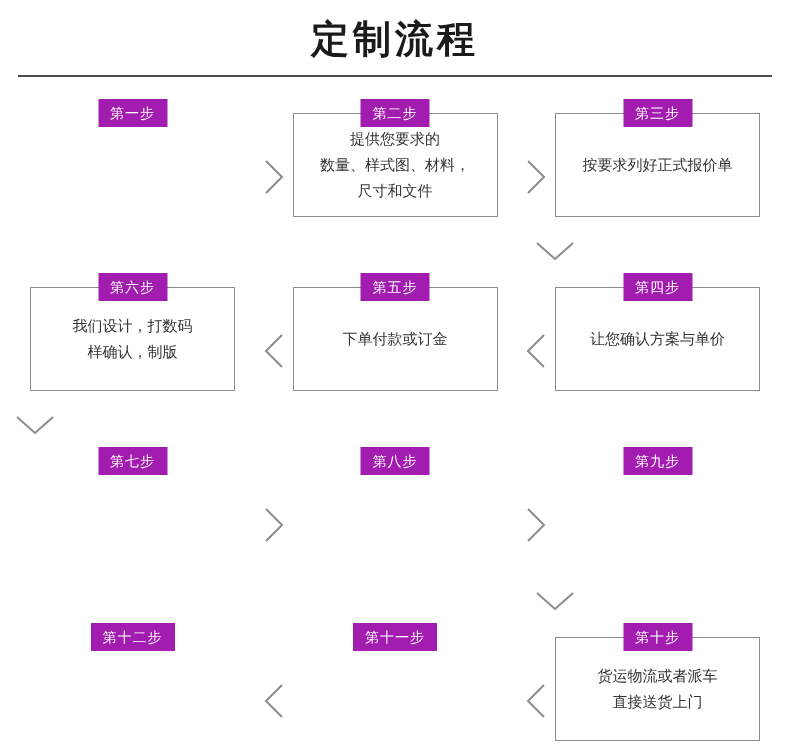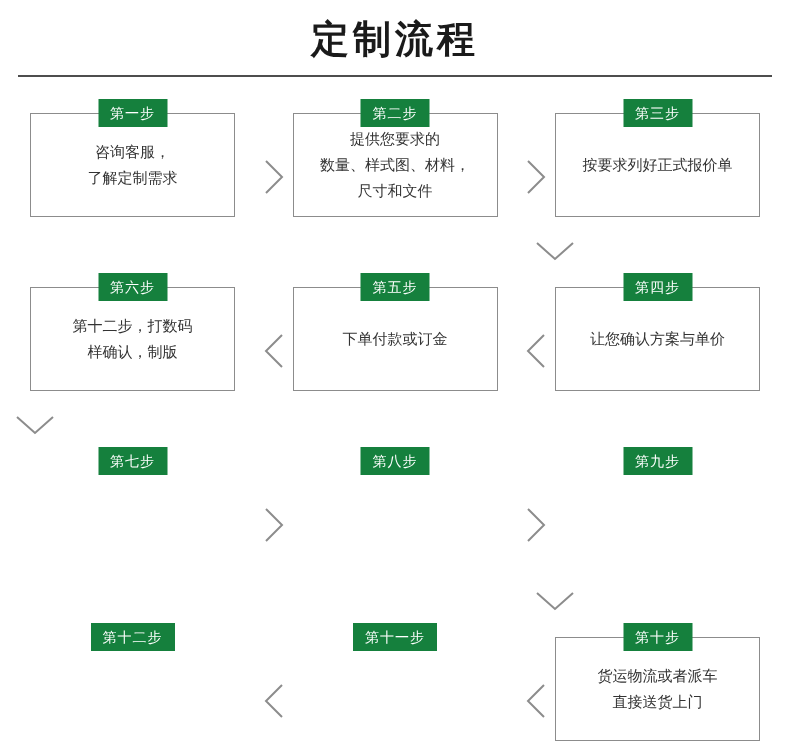"第一步" .step-badge { background: #15803d -> #a21caf }
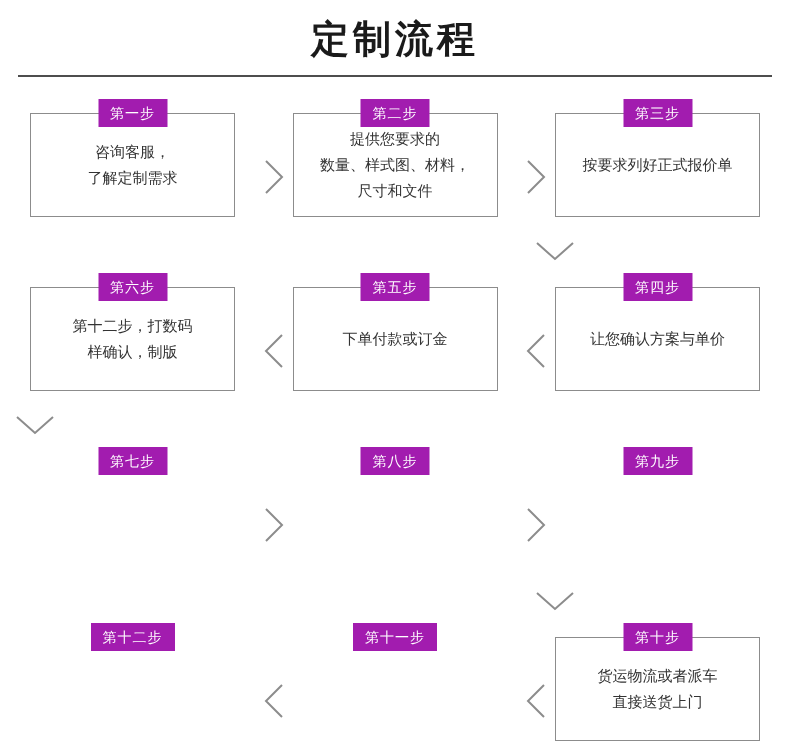"咨询客服，" div.box { html: <div> <div>咨询客服， 了解定制需求</div> </div> -> none }
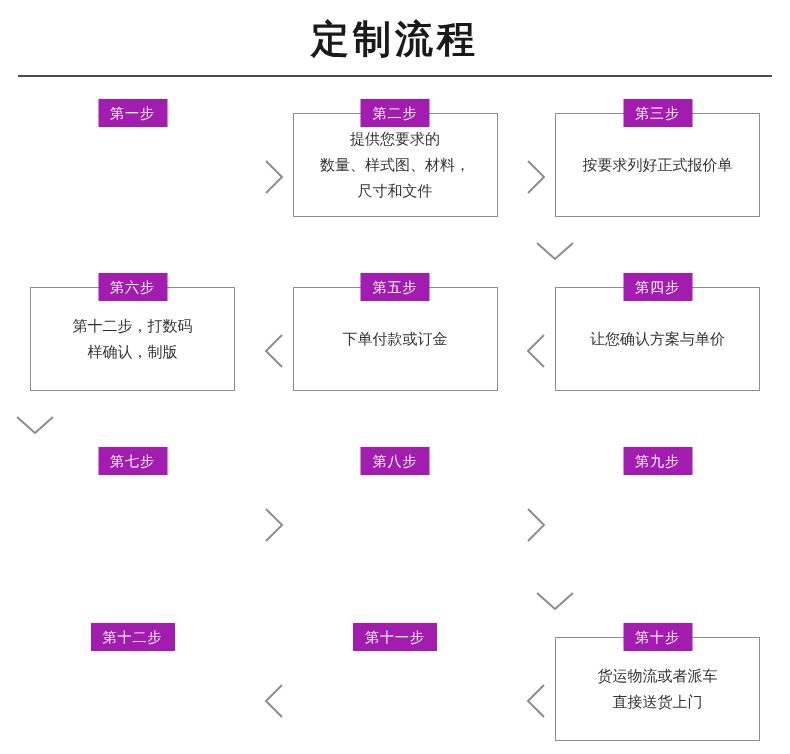"第十二步，打数码" div.box-text { text: 第十二步 -> 我们设计 }
